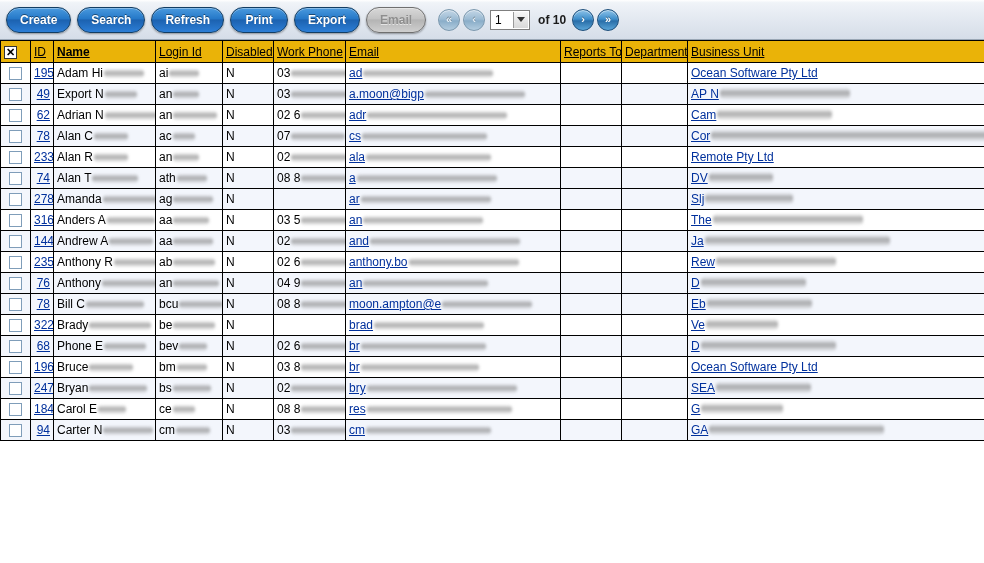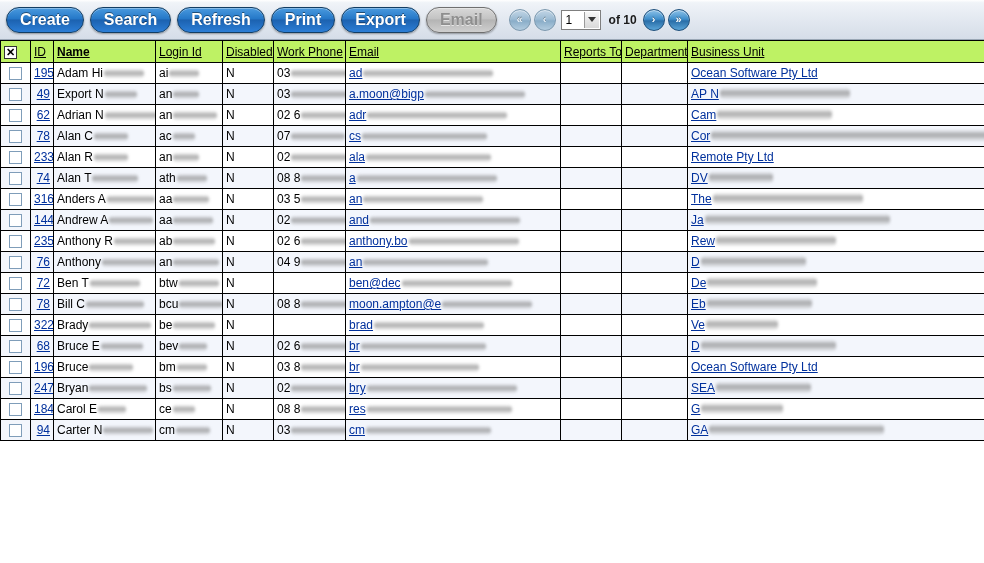"Create" .btn { font-size: 16px -> 12px }
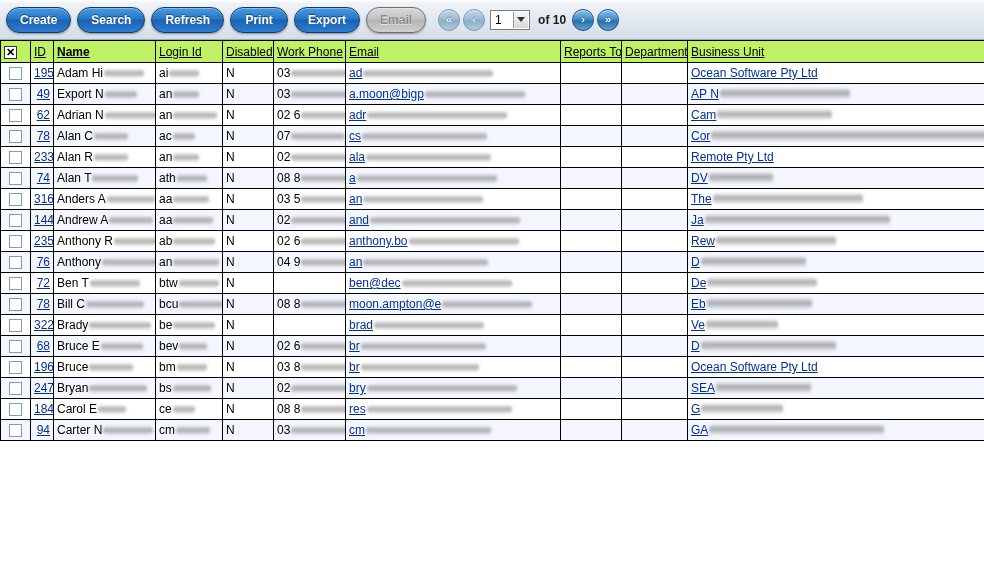"ID" table.grid th { background: #bef264 -> #eab308 }
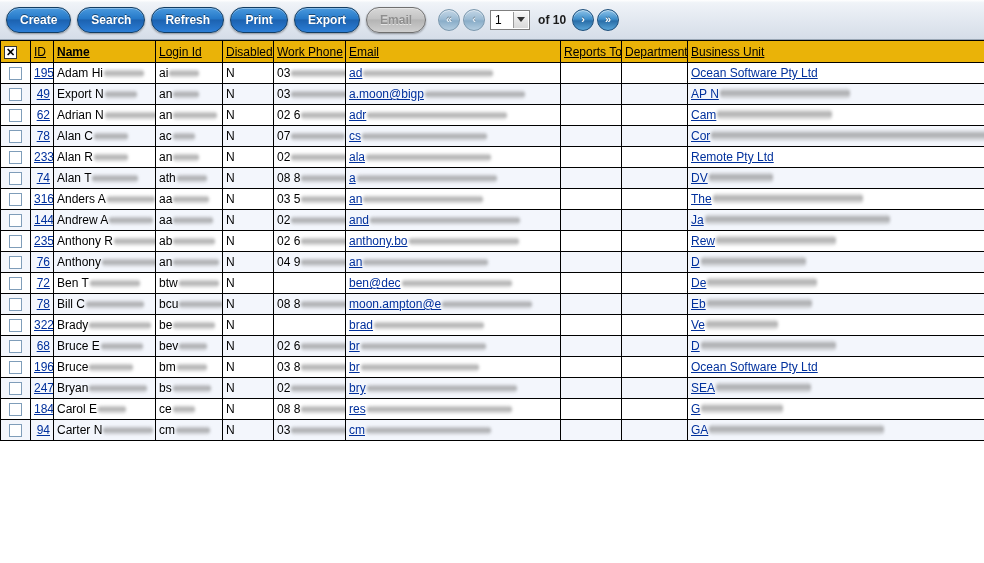"278" tr.even { html: none -> <tr> <td><span></span></td> <td><a>278</a></td> <td><span>Amanda</span><span></span></td> <td><span>ag</span><span></span></td> <td>N</td> <td><span></span></td> <td><a>ar</a><span></span></td> <td></td> <td></td> <td><a>Slj</a><span></span></td> </tr> }
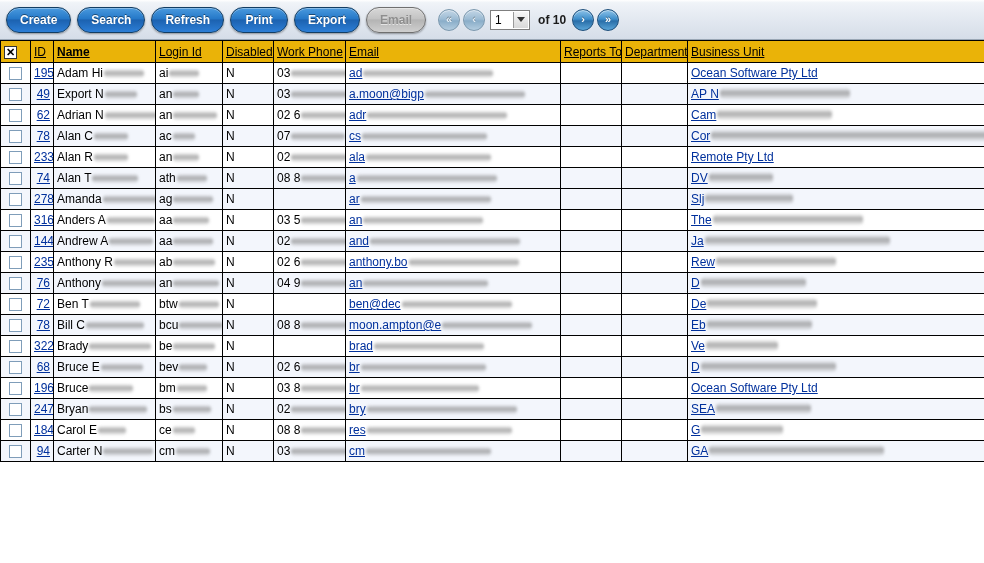"72" tr.odd { html: <tr> <td><span></span></td> <td><a>72</a></td> <td><span>Ben T</span><span></span></td> <td><span>btw</span><span></span></td> <td>N</td> <td><span></span></td> <td><a>ben@dec</a><span></span></td> <td></td> <td></td> <td><a>De</a><span></span></td> </tr> -> none }
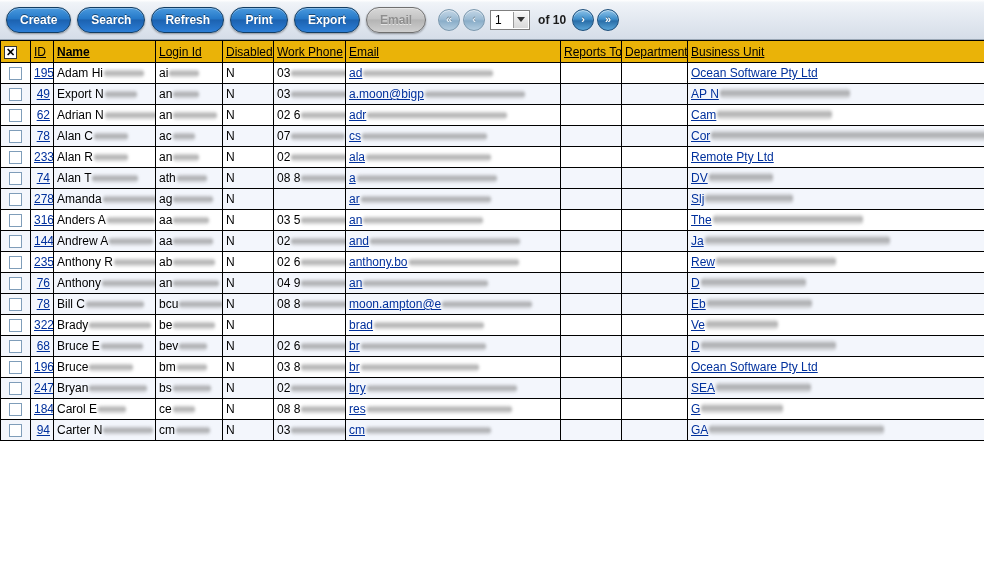"Bruce E" span.nm { text: Bruce -> Phone }
